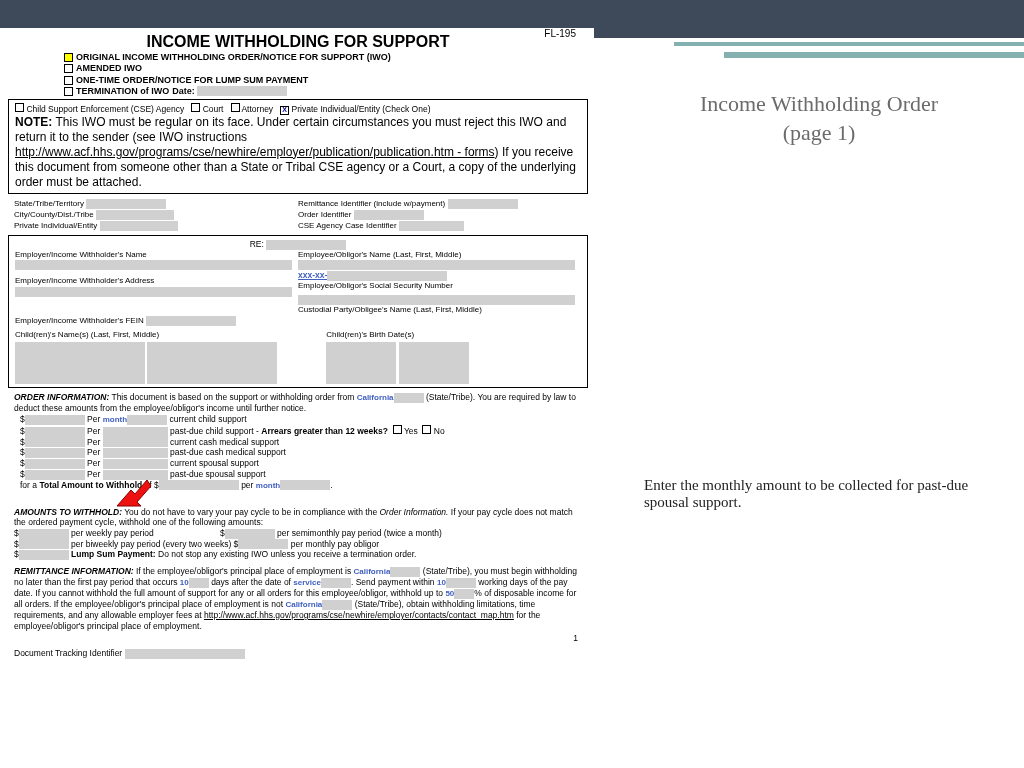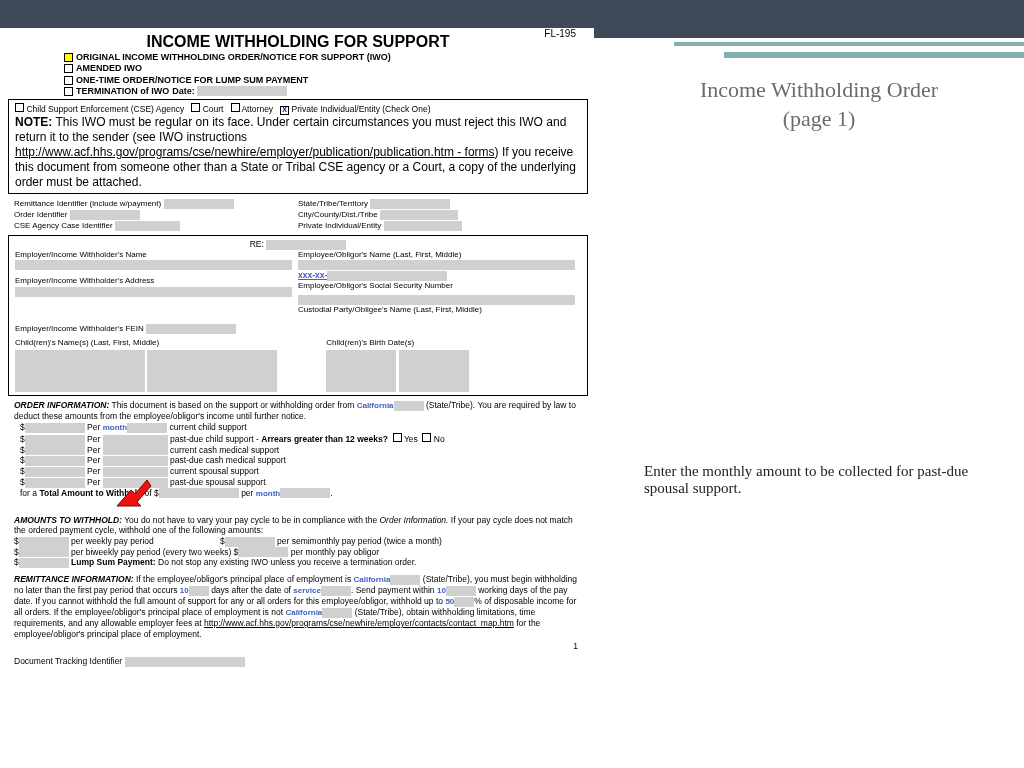"Income Withholding Order" .sidepanel { top: 76px -> 90px }
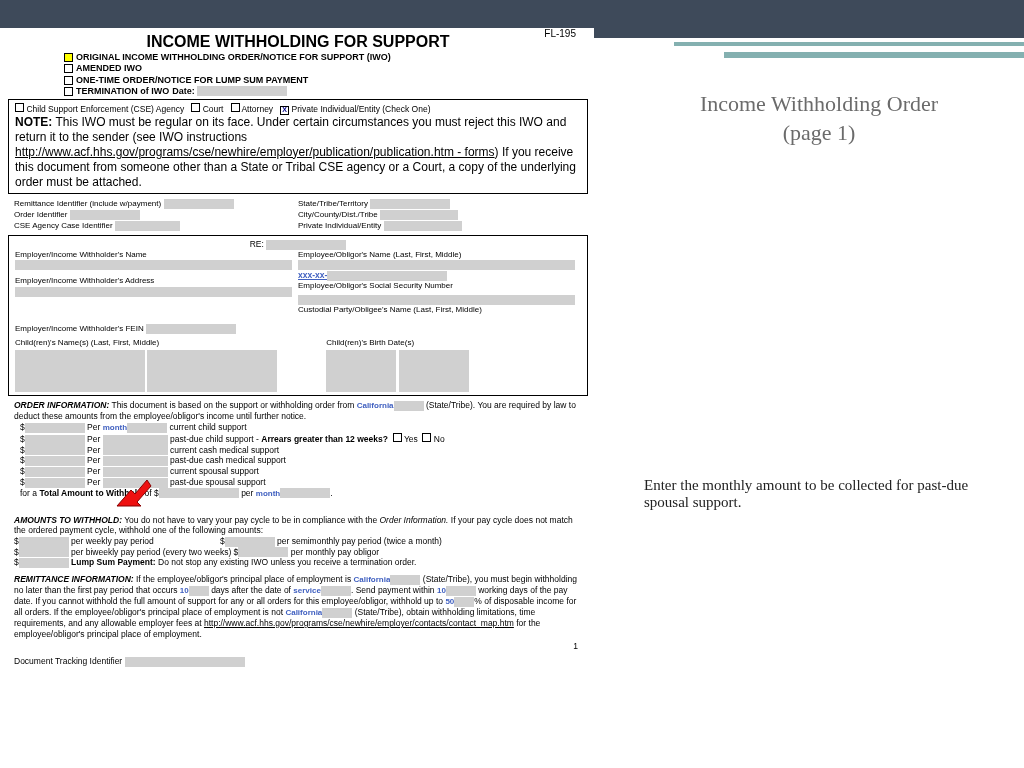"Remittance Identifier (include" div.col { order: before "State/Tribe/Territory" -> after "State/Tribe/Territory" }
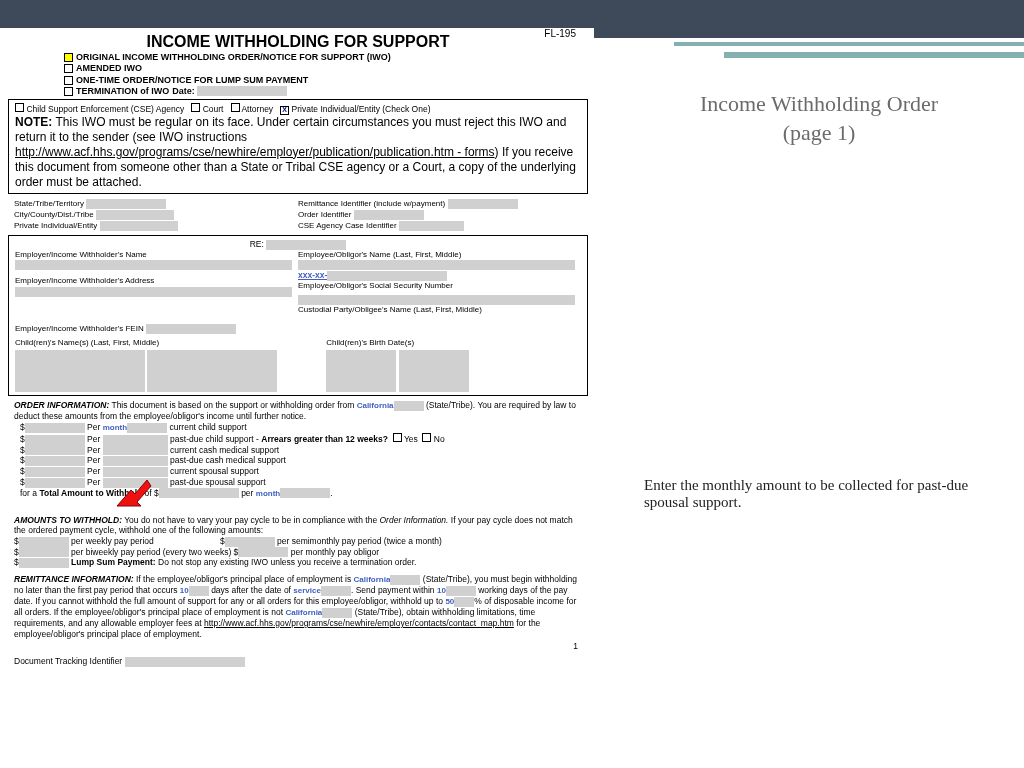"Employer/Income Withholder's FEIN" div { margin-top: 8px -> none }
